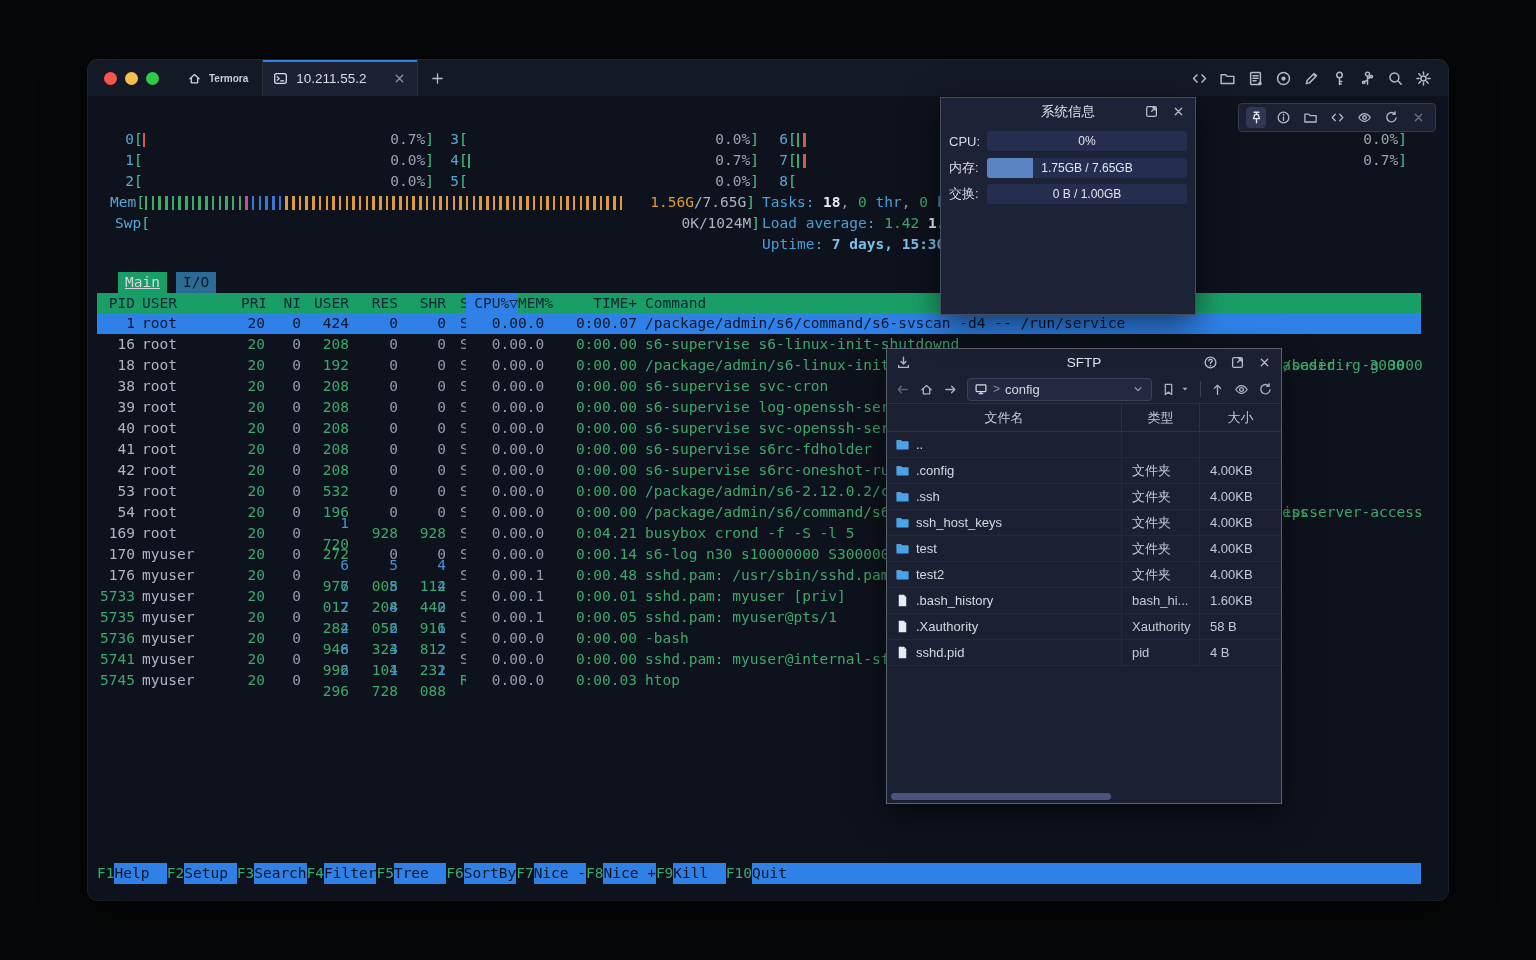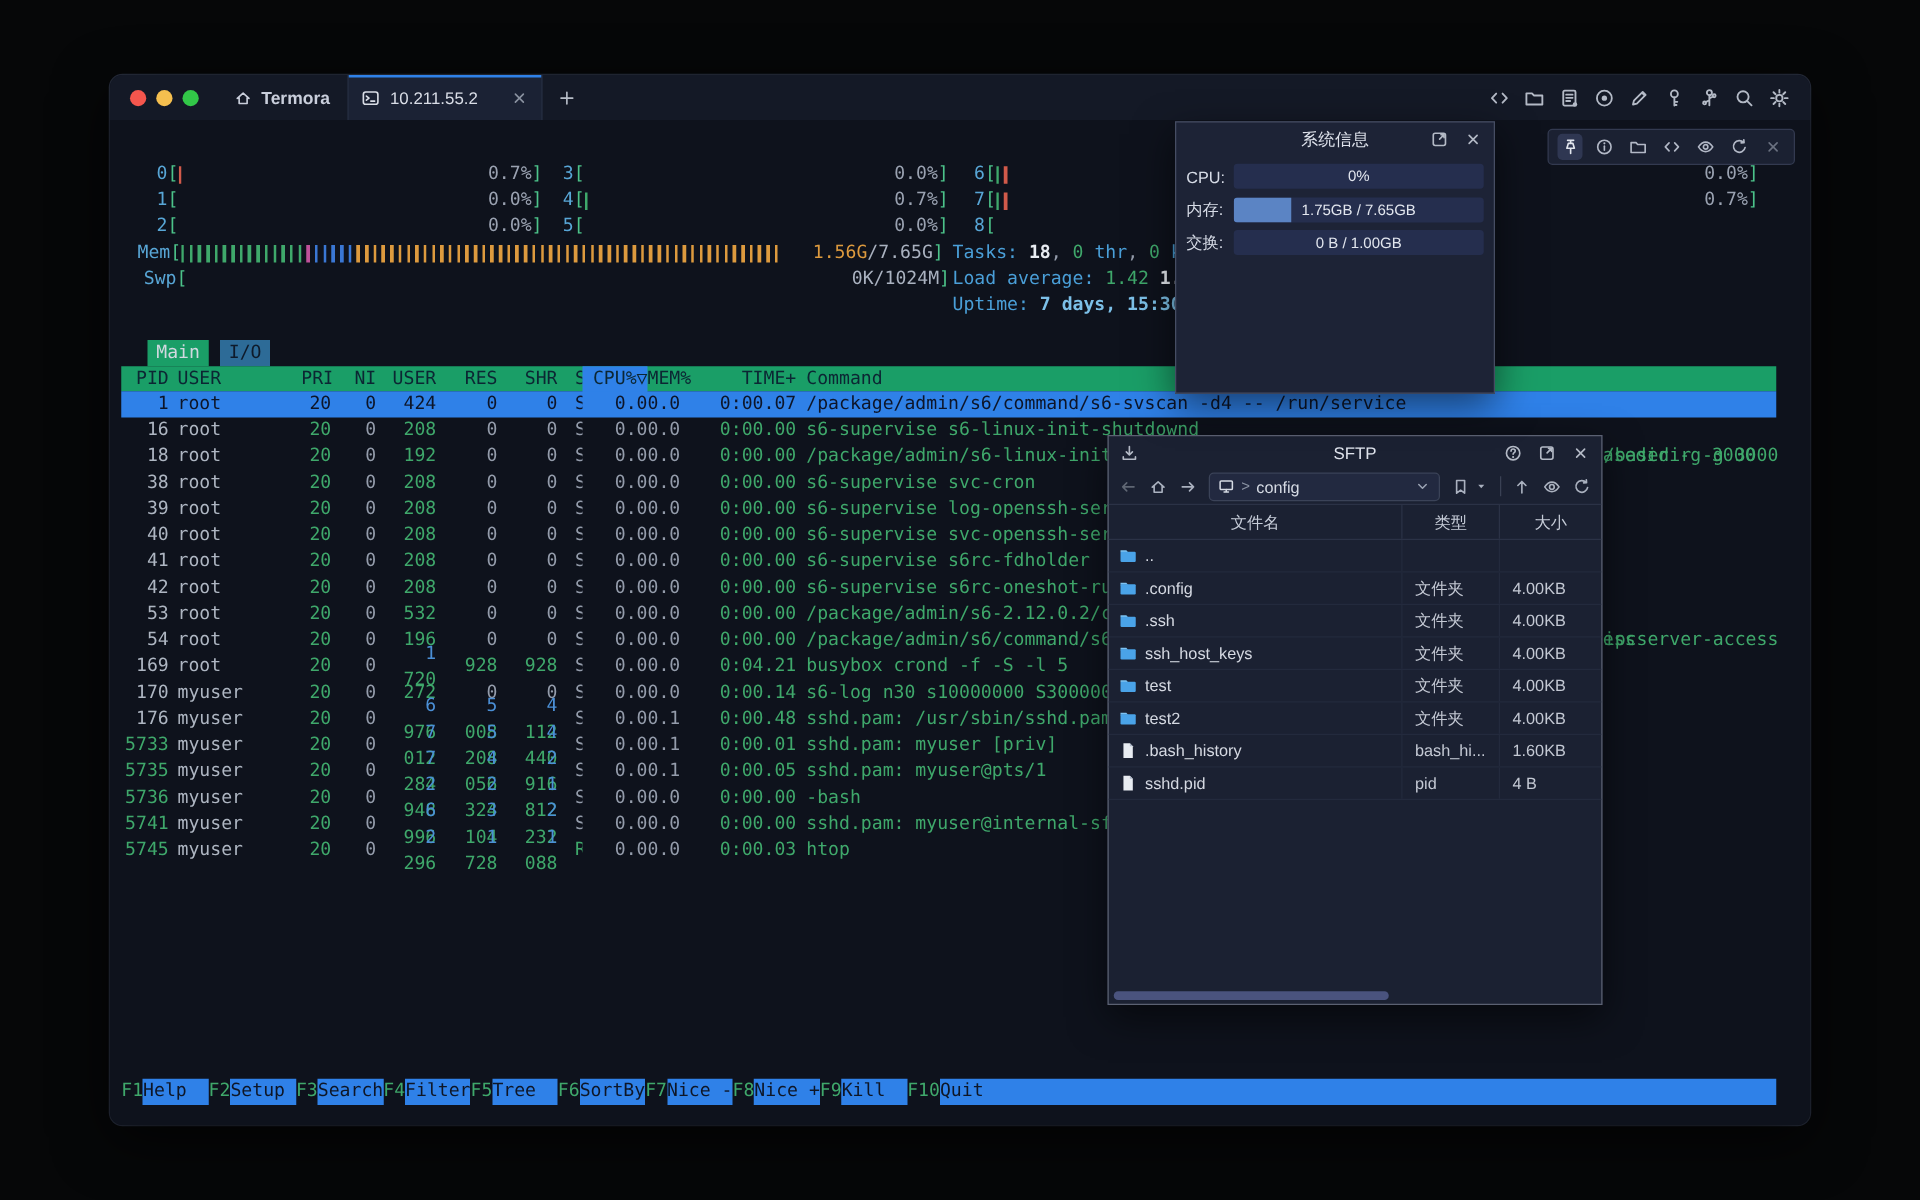"Termora" .home-tab { font-size: 14px -> 10px }
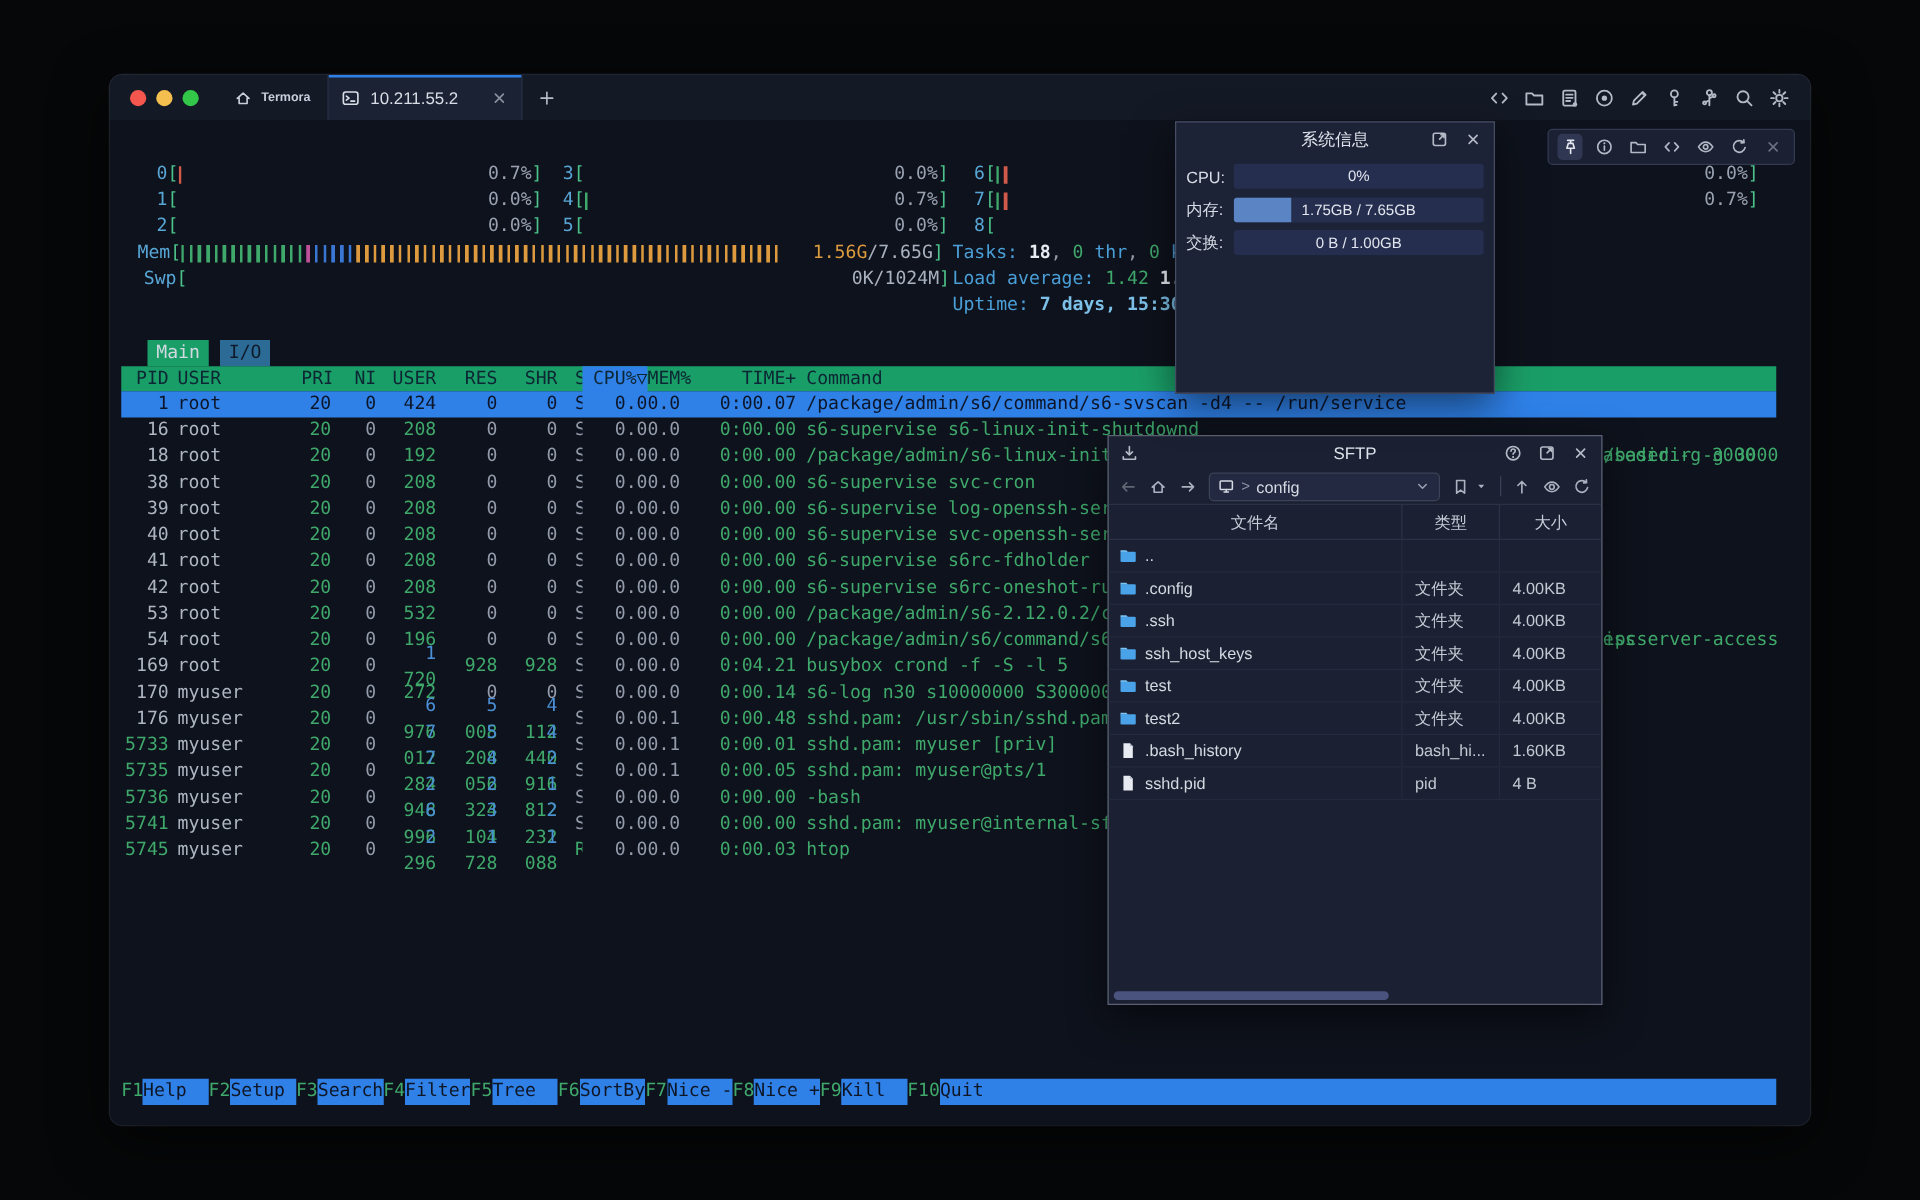"Main" div.vtab { text-decoration: none -> underline }
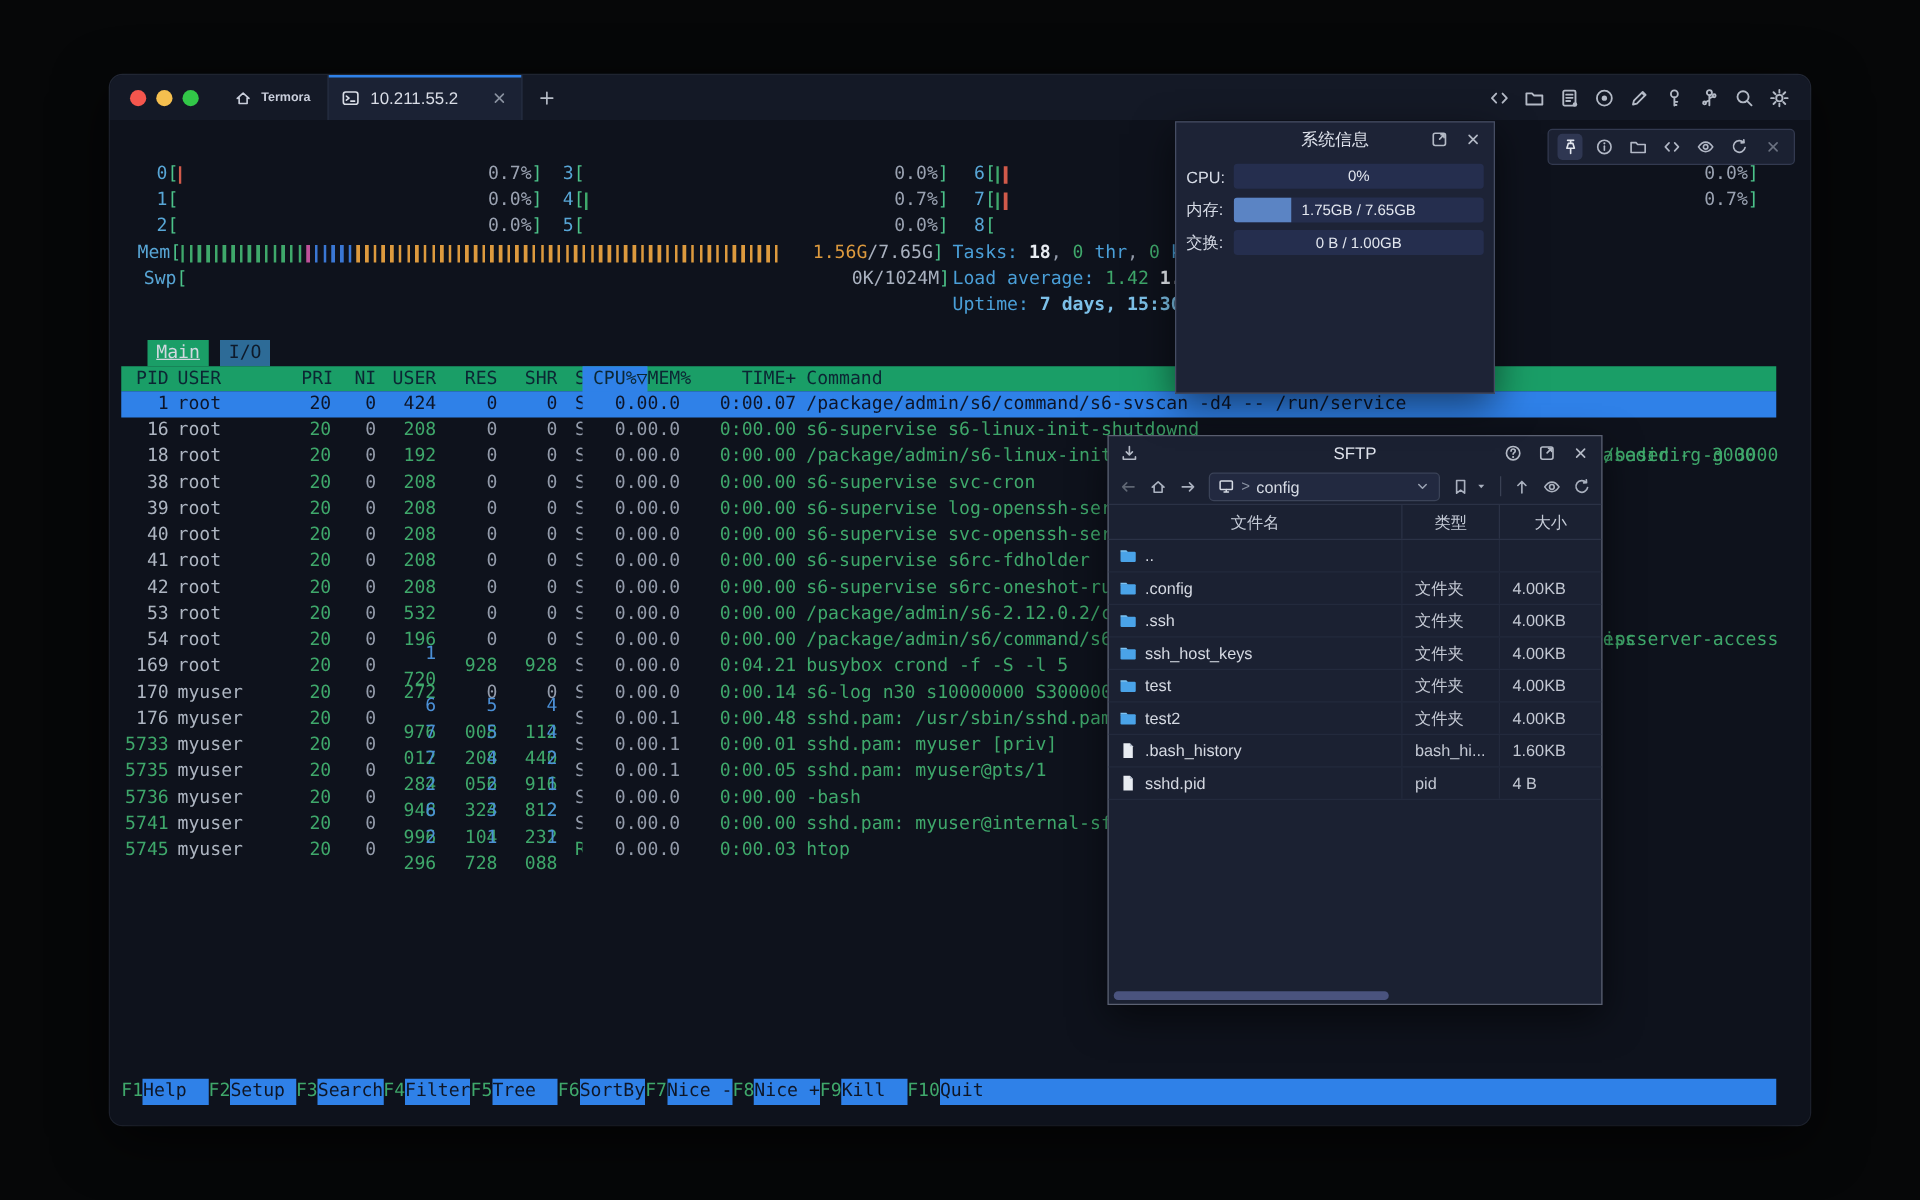".Xauthority" div.sfrow { html: none -> <div> <span> <span> <svg> <path></path> <path></path> </svg> </span> <span>.Xauthority</span> </span> <span>Xauthority</span> <span>58 B</span> </div> }
